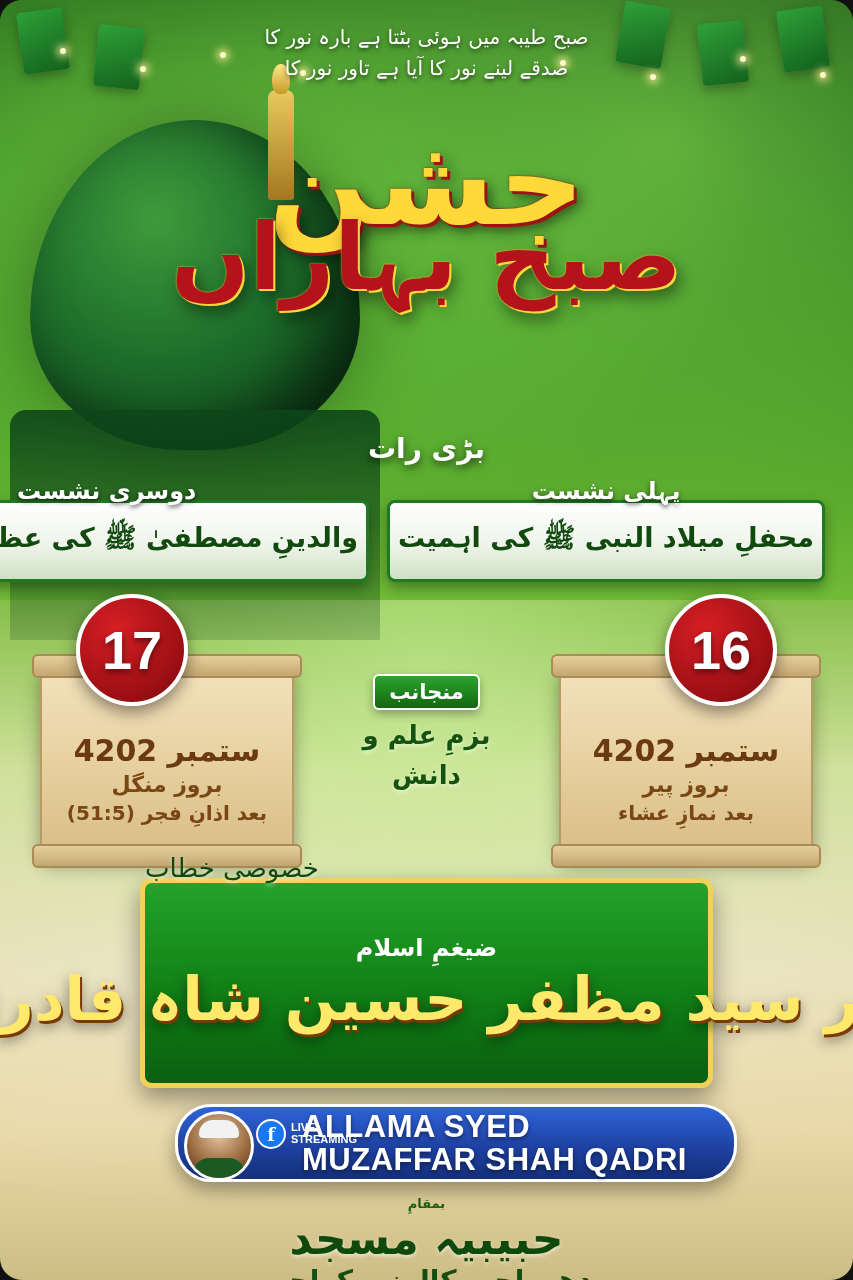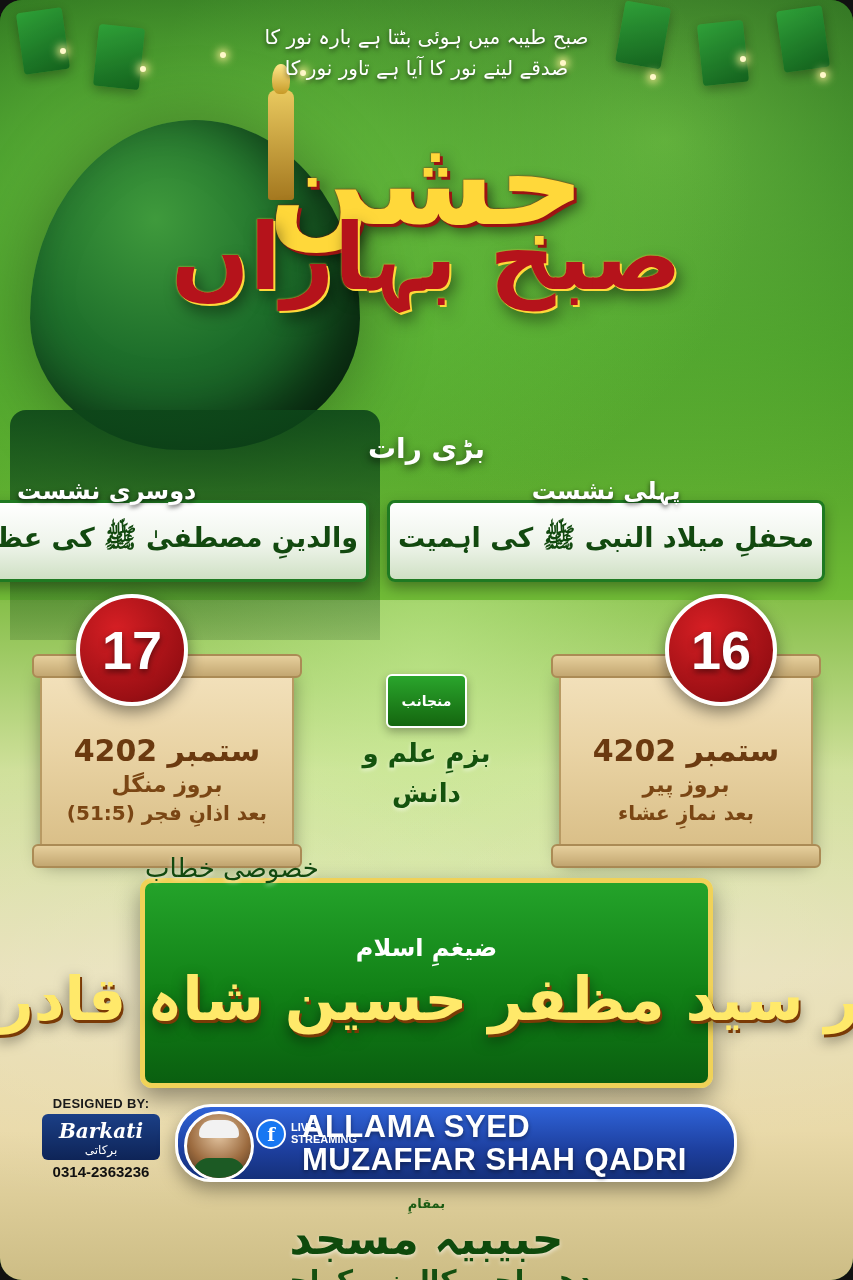"منجانب" .mid-tag .ribbon { font-size: 14px -> 21px; padding: 17px 14px -> 4px 14px }
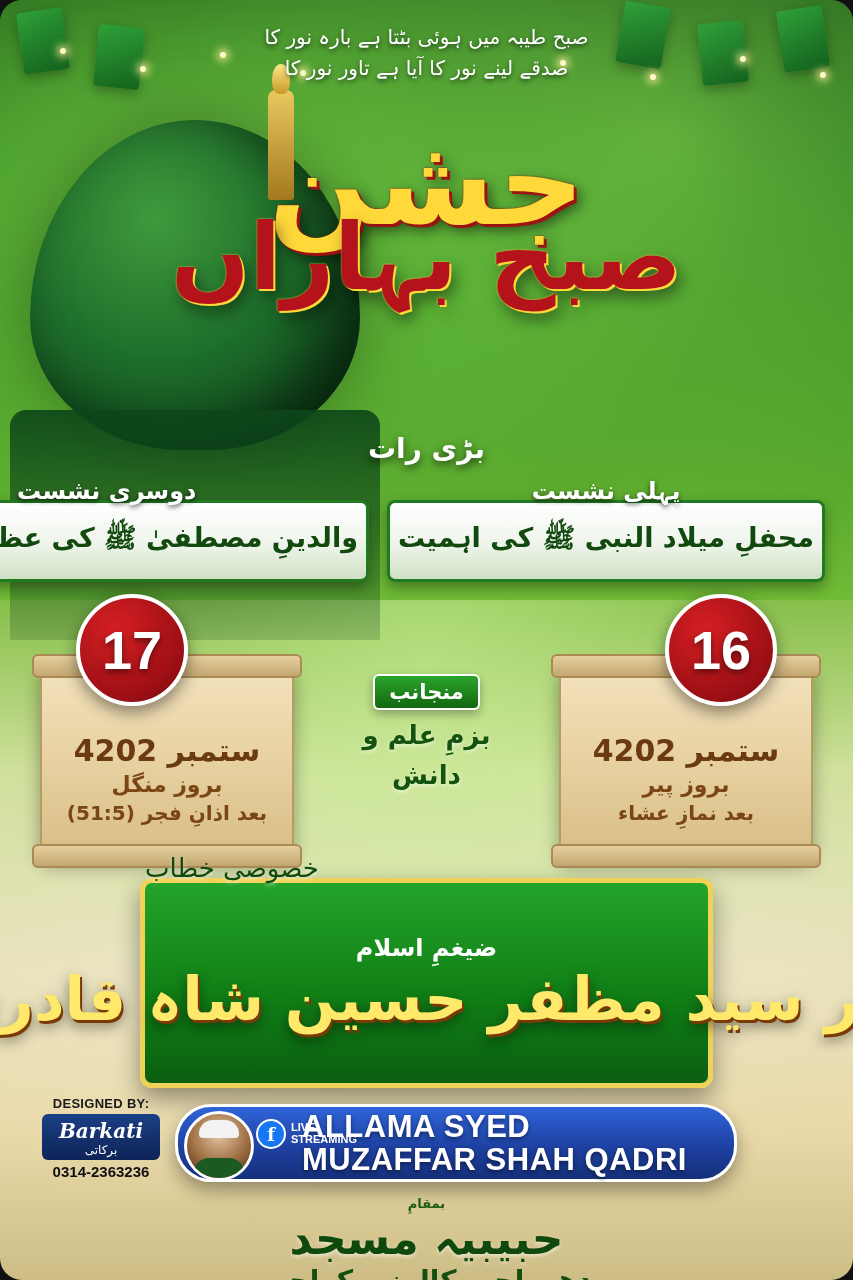"DESIGNED BY:" div.designer { html: <div> <div>DESIGNED BY:</div> <div> <div>Barkati</div> <div>برکاتی</div> </div> <div>0314-2363236</div> </div> -> none }
